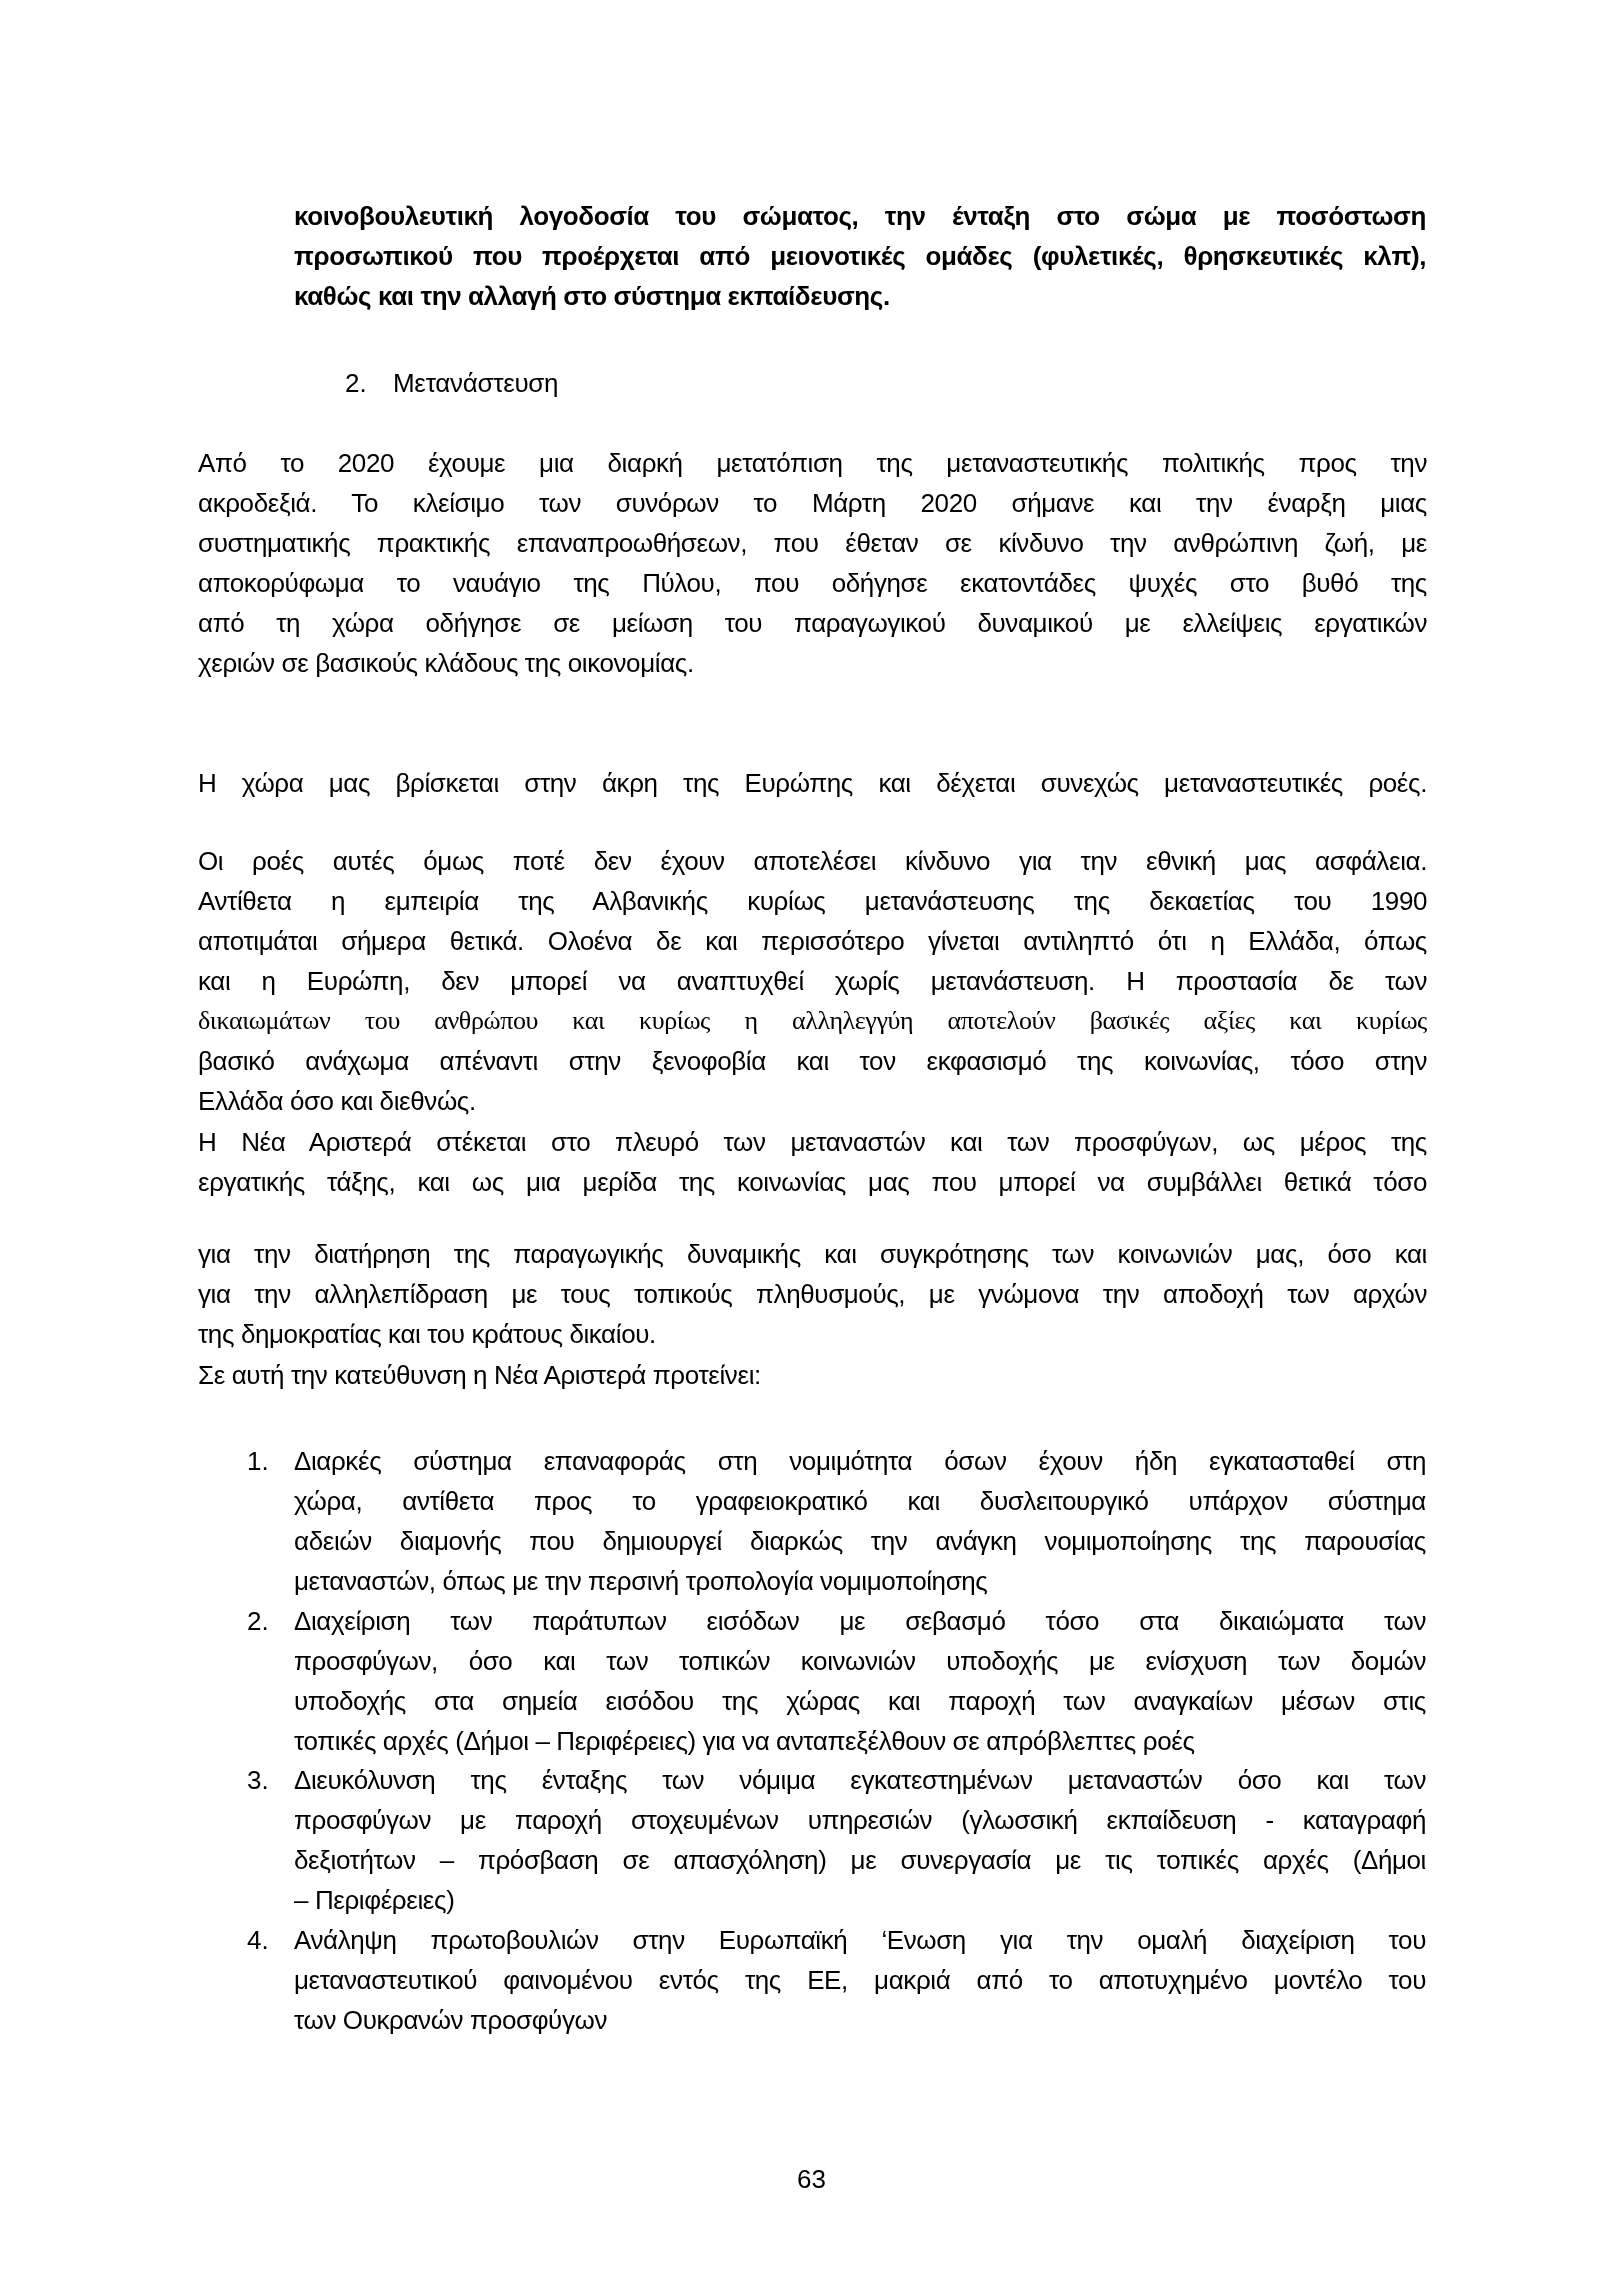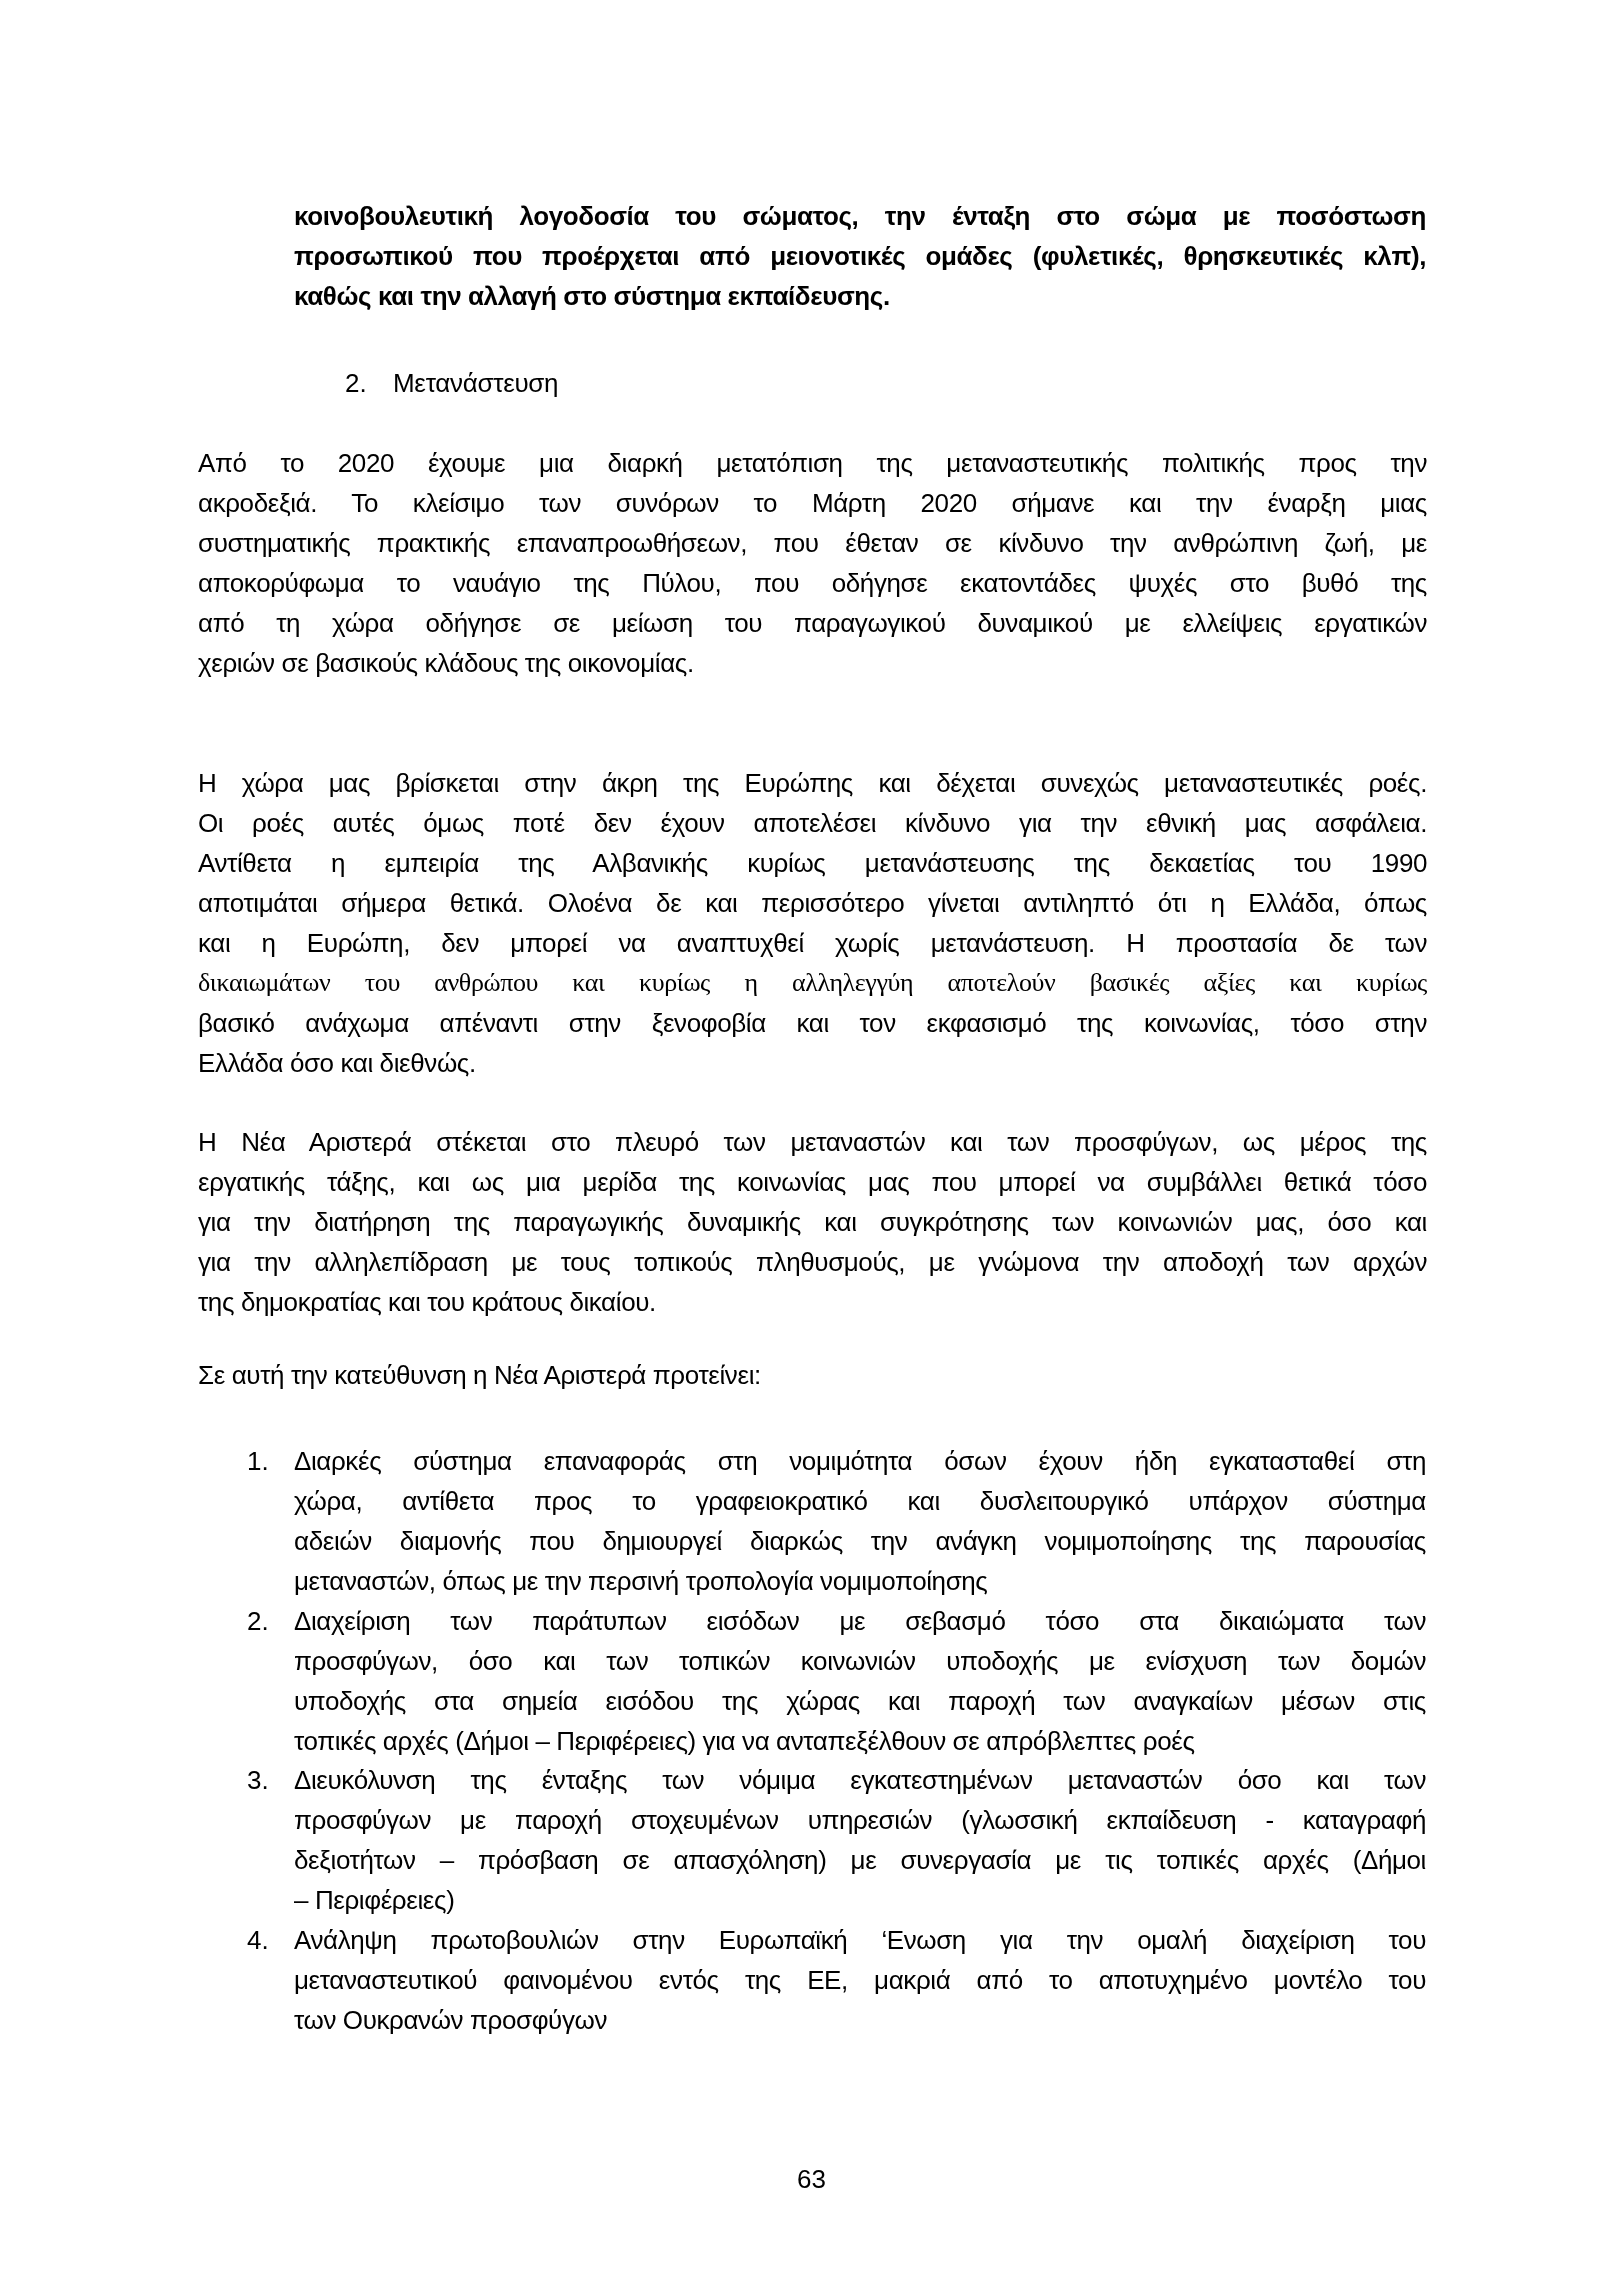"Οι ροές αυτές όμως ποτέ" span.line { margin-top: none -> 38px }
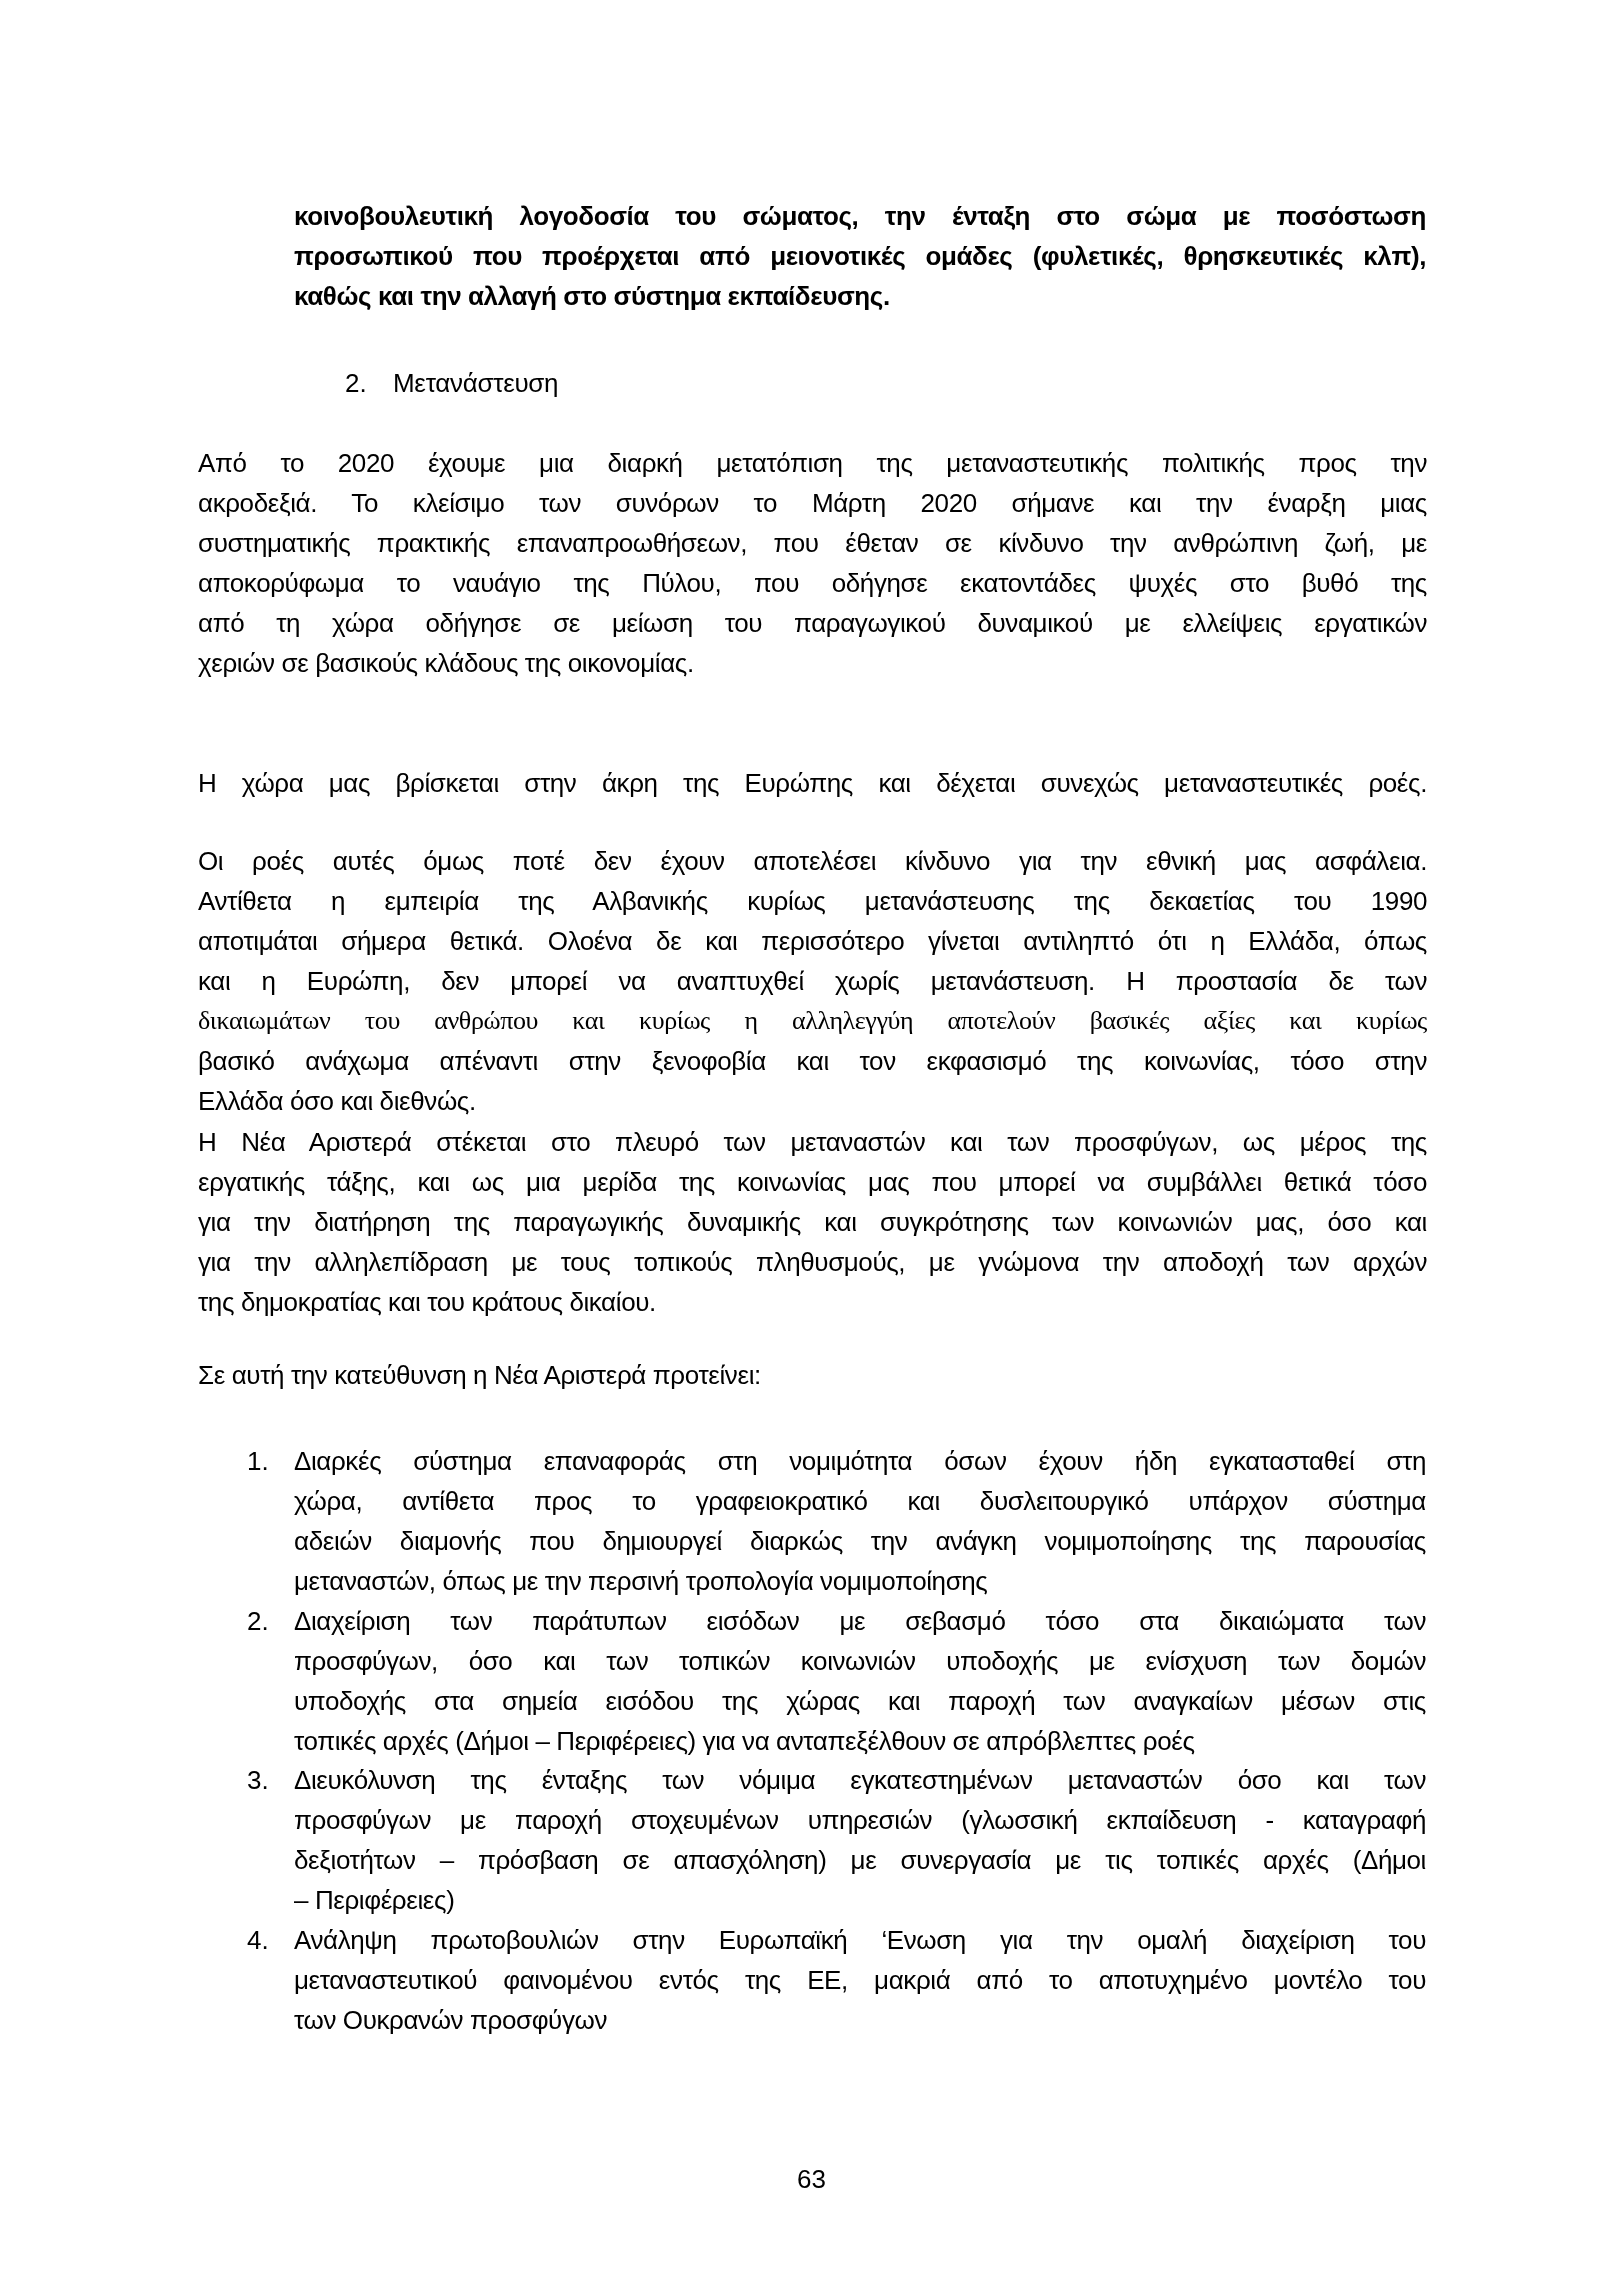"για την διατήρηση της παραγωγικής" span.line { margin-top: none -> 32px }
